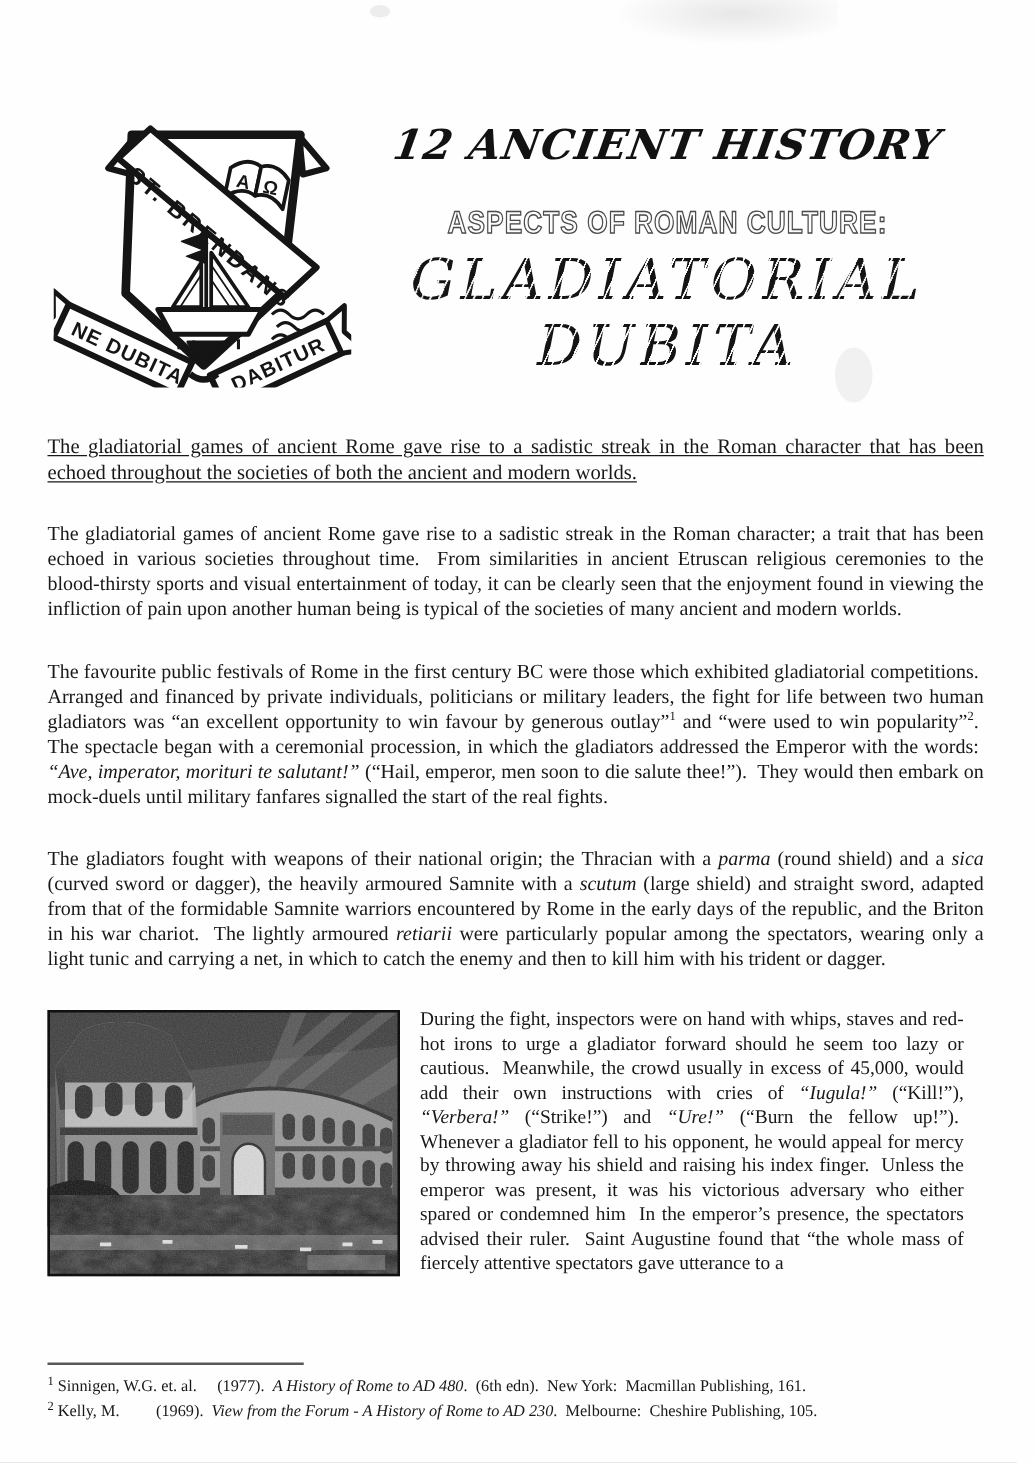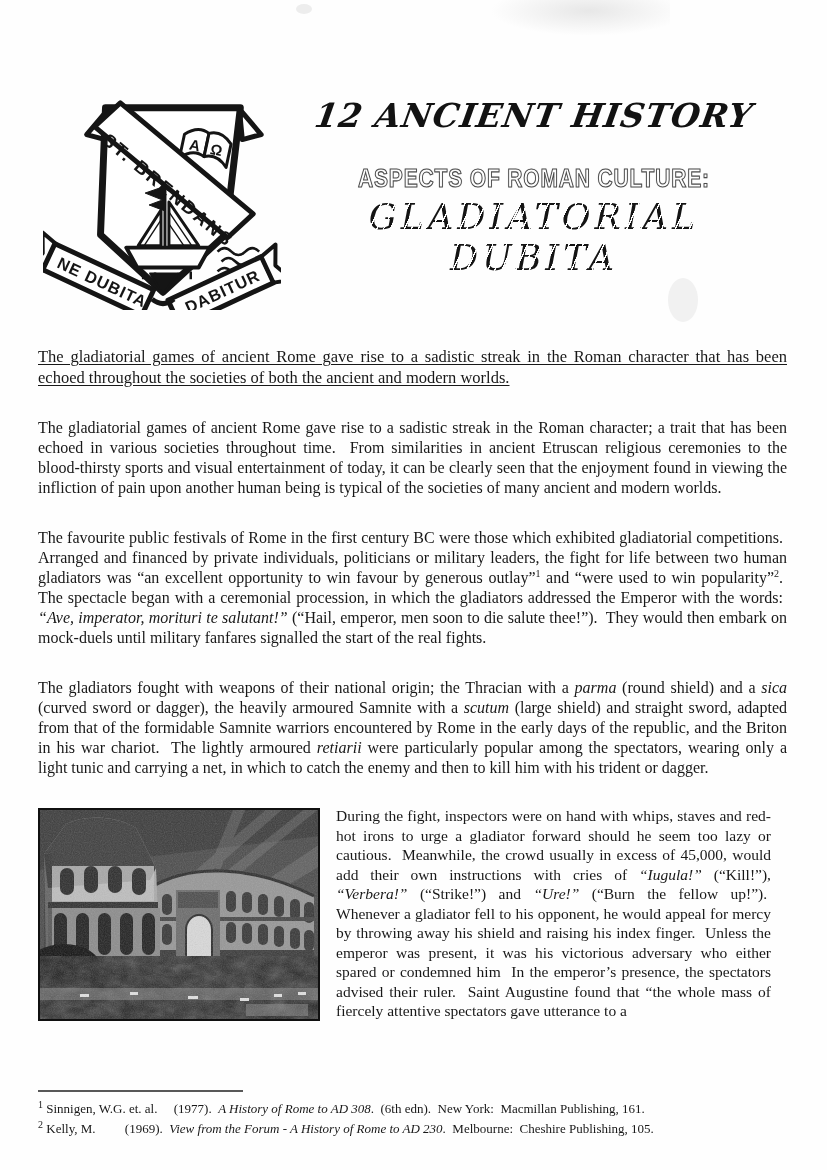"GLADIATORIAL" .main-title { font-size: 35px -> 45px }
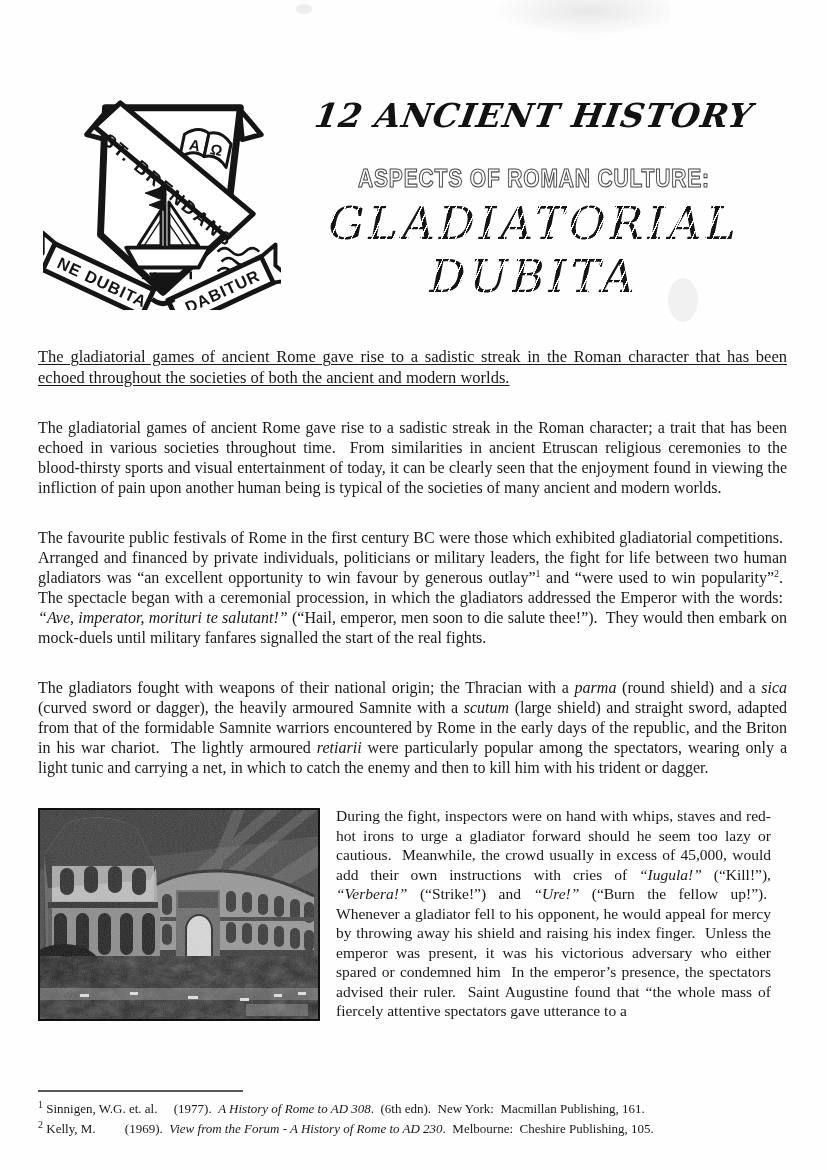"A History of Rome to" em { text: 308 -> 480 }
